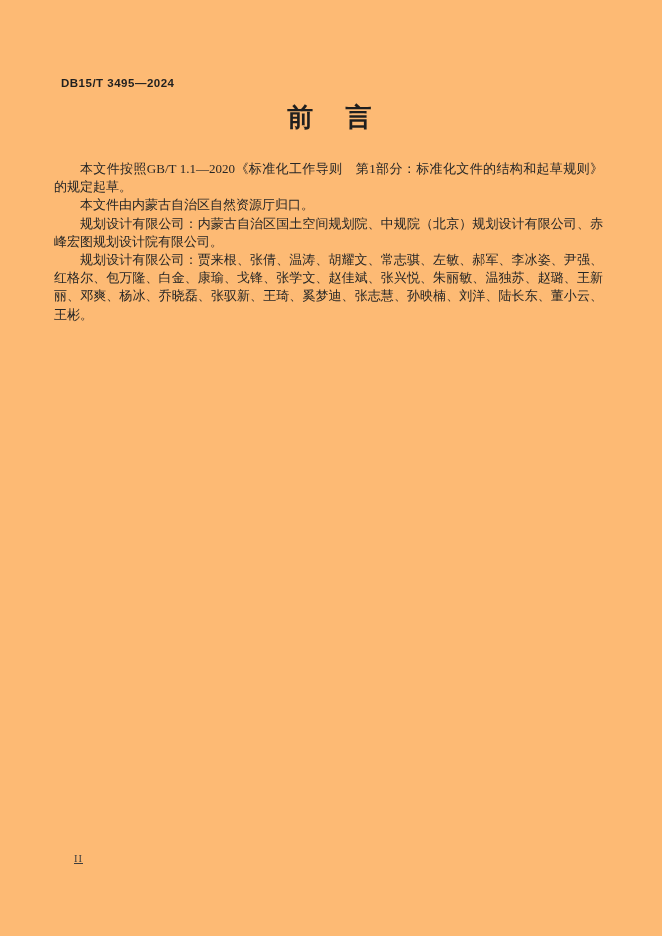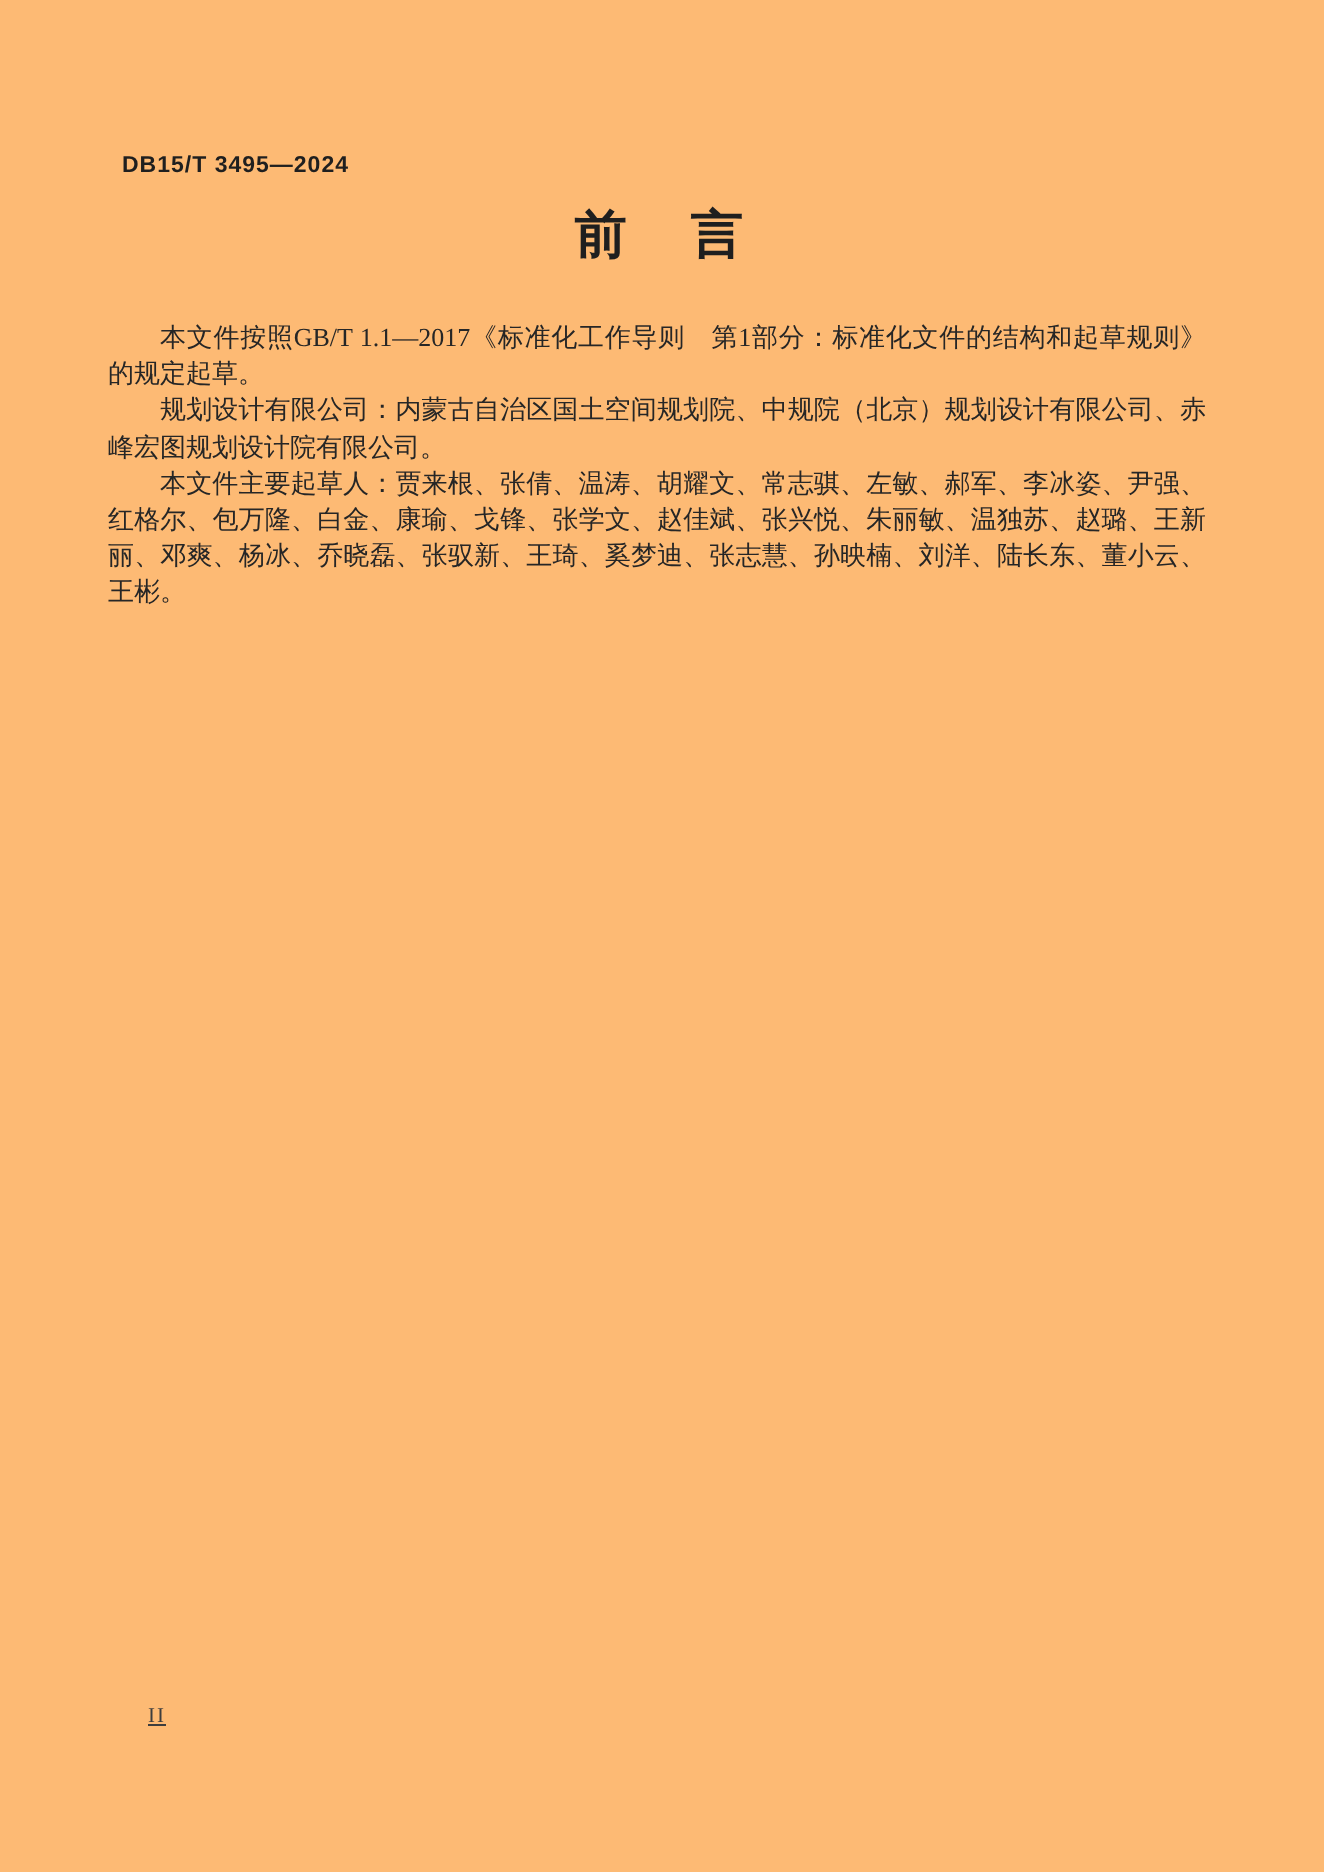"本文件按照GB/T 1.1—2017《标准化工作导则" p { text: 2017 -> 2020 }
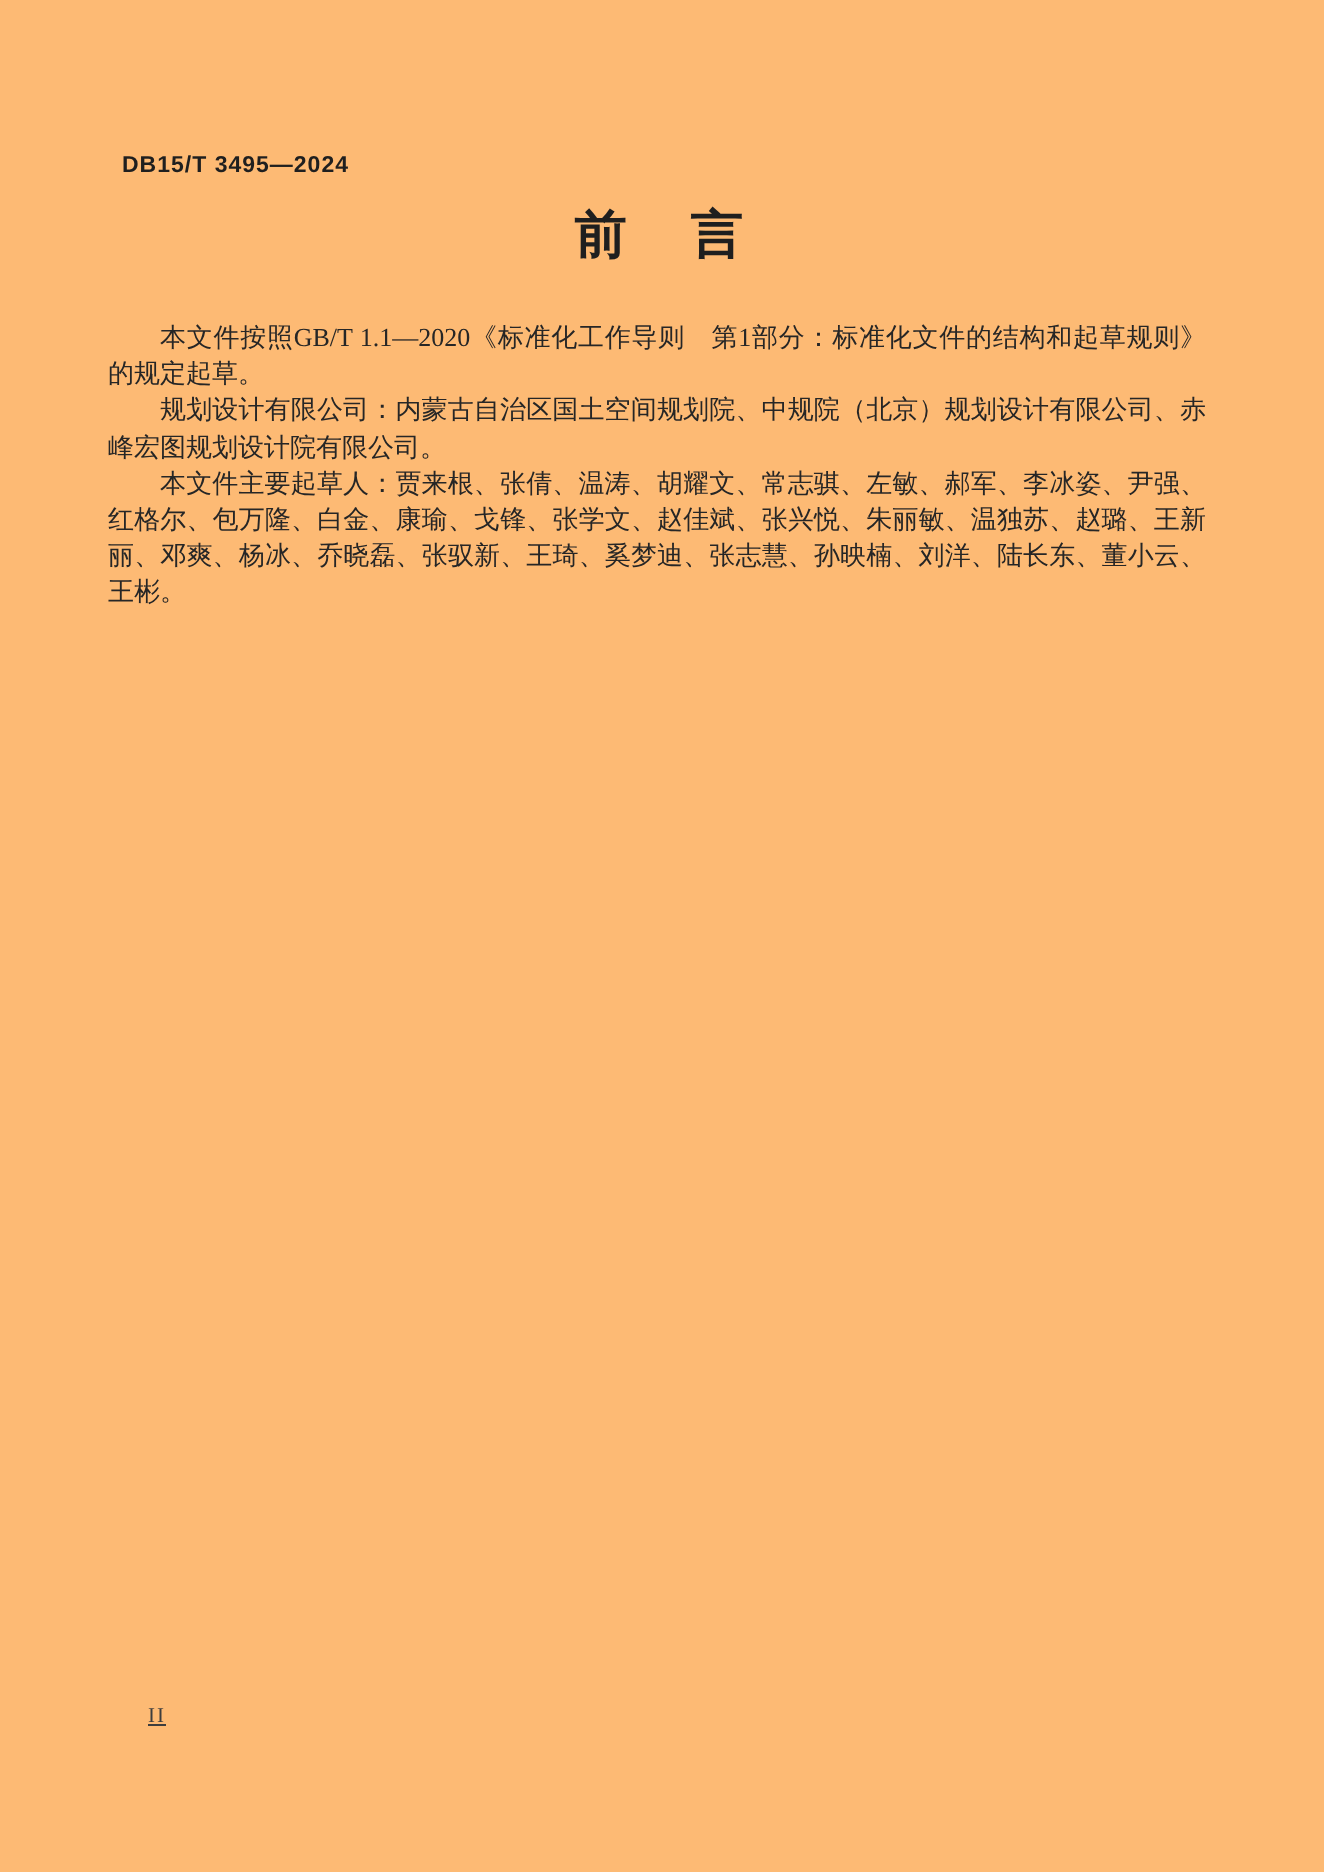"本文件由内蒙古自治区自然资源厅归口。" p { html: none -> <p>本文件由内蒙古自治区自然资源厅归口。</p> }
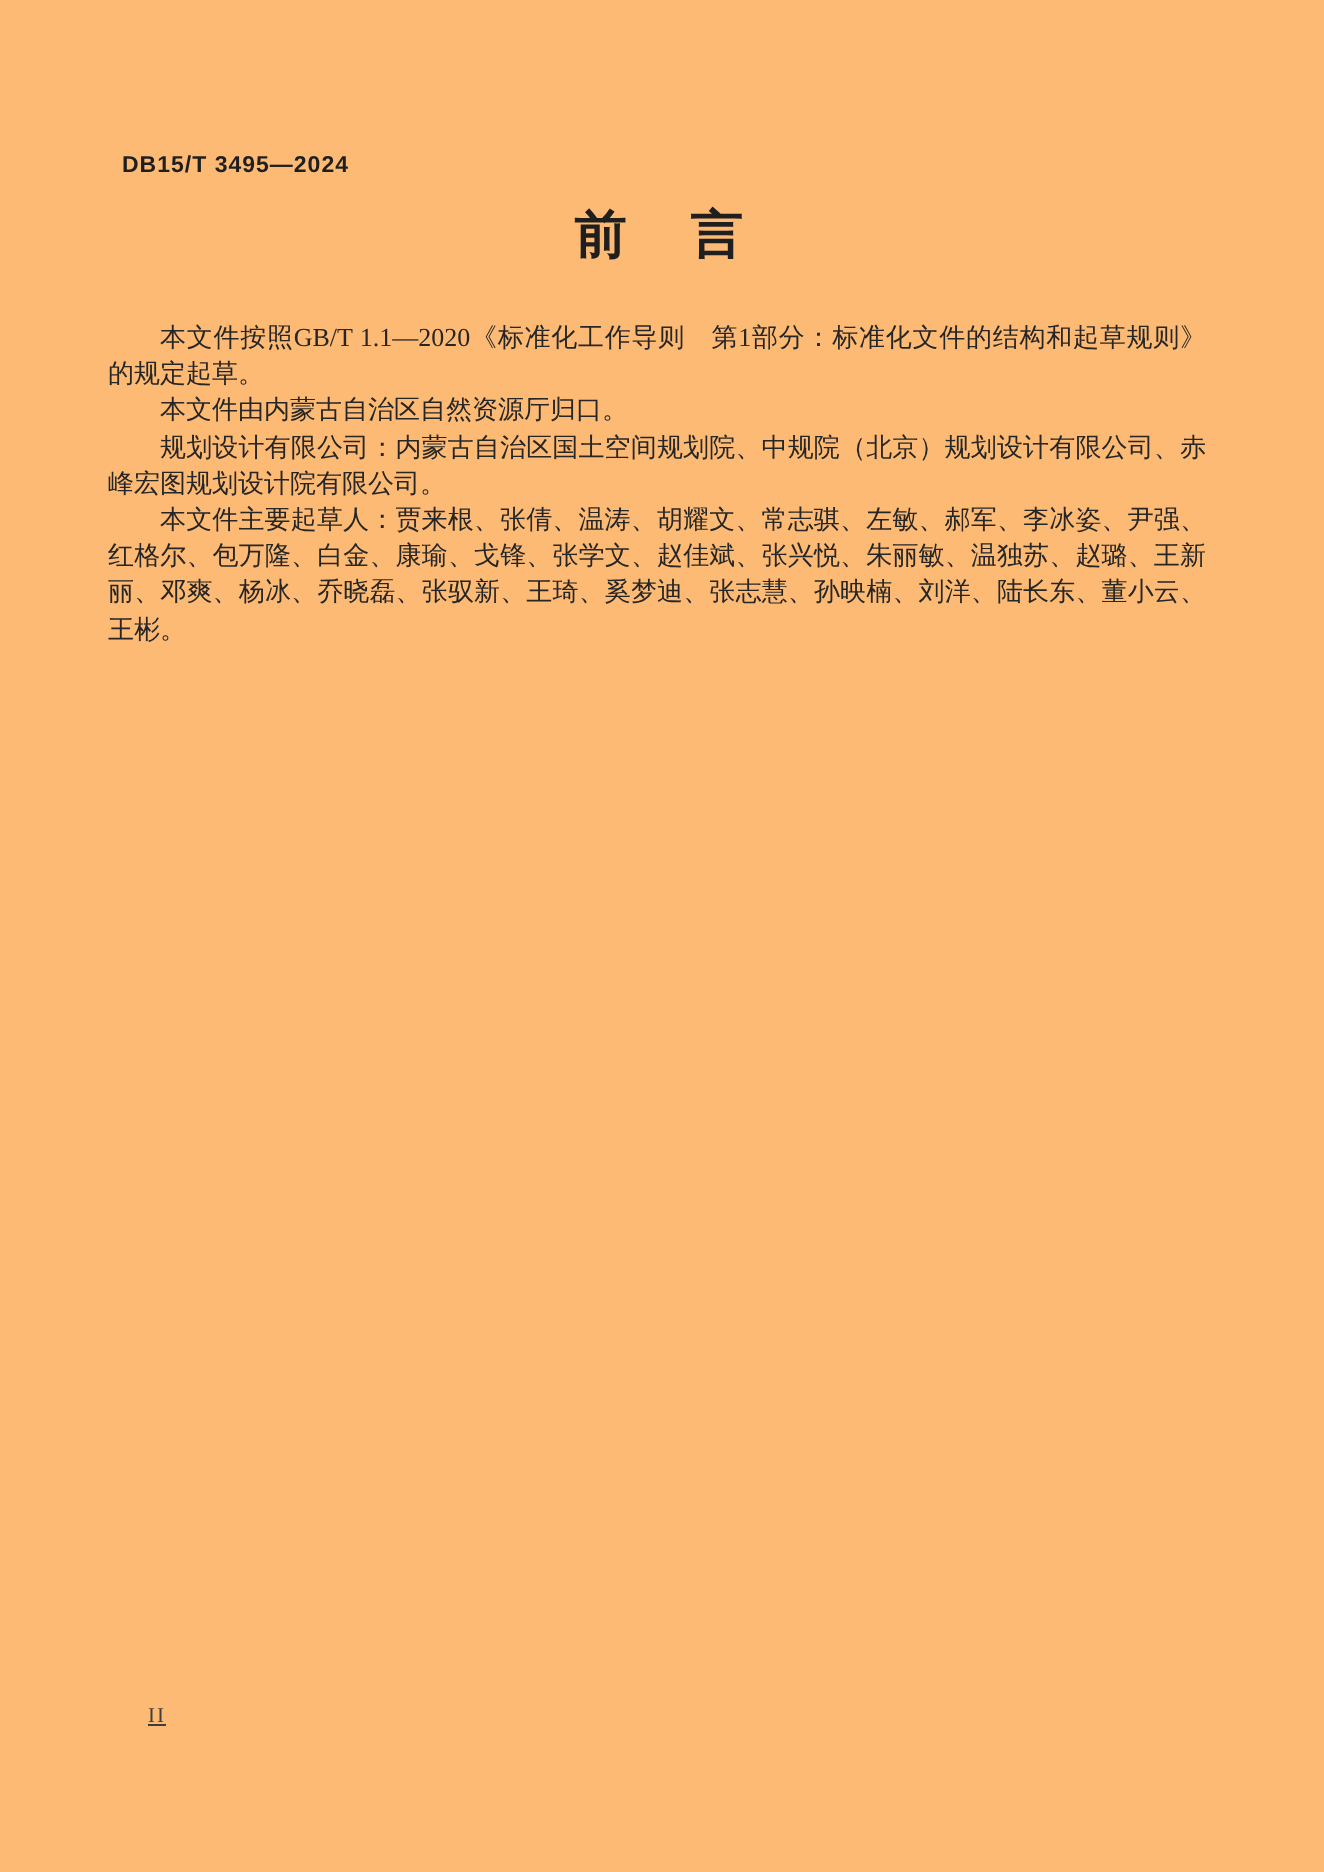"本文件主要起草人：贾来根、张倩、温涛、胡耀文、常志骐、左敏、郝军、李冰姿、尹强、" p { text: 本文件主要起草人 -> 规划设计有限公司 }
